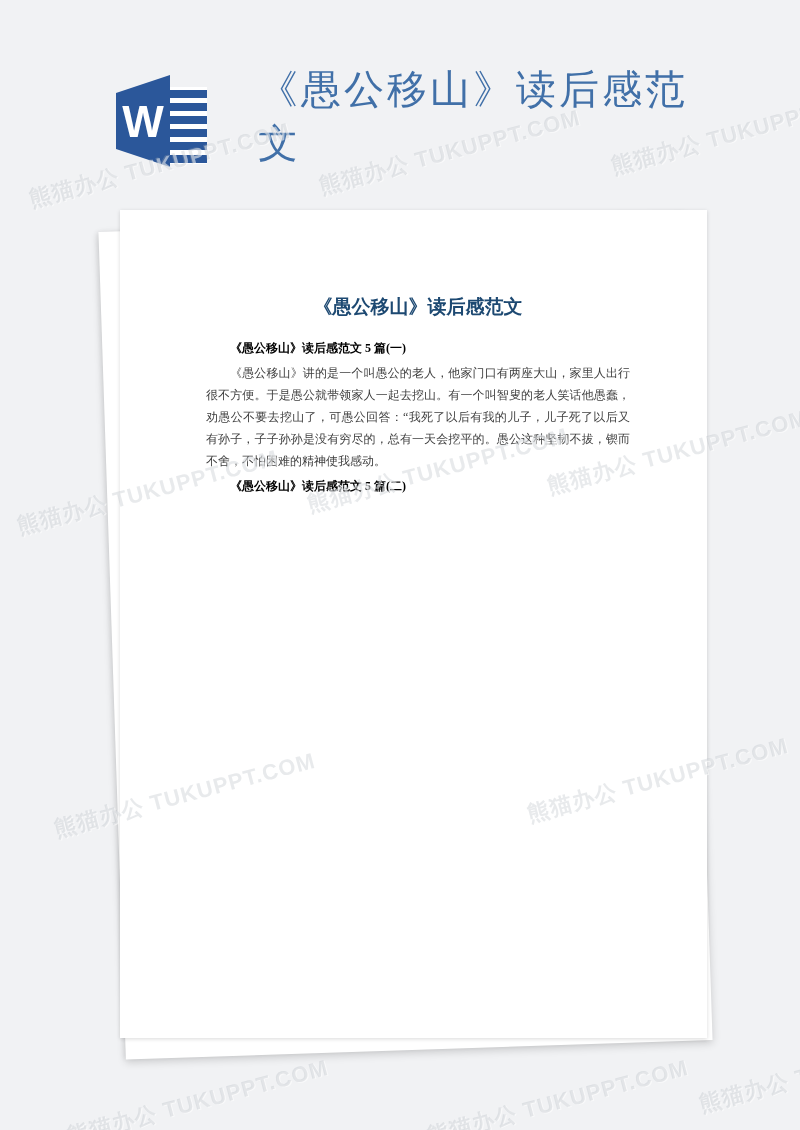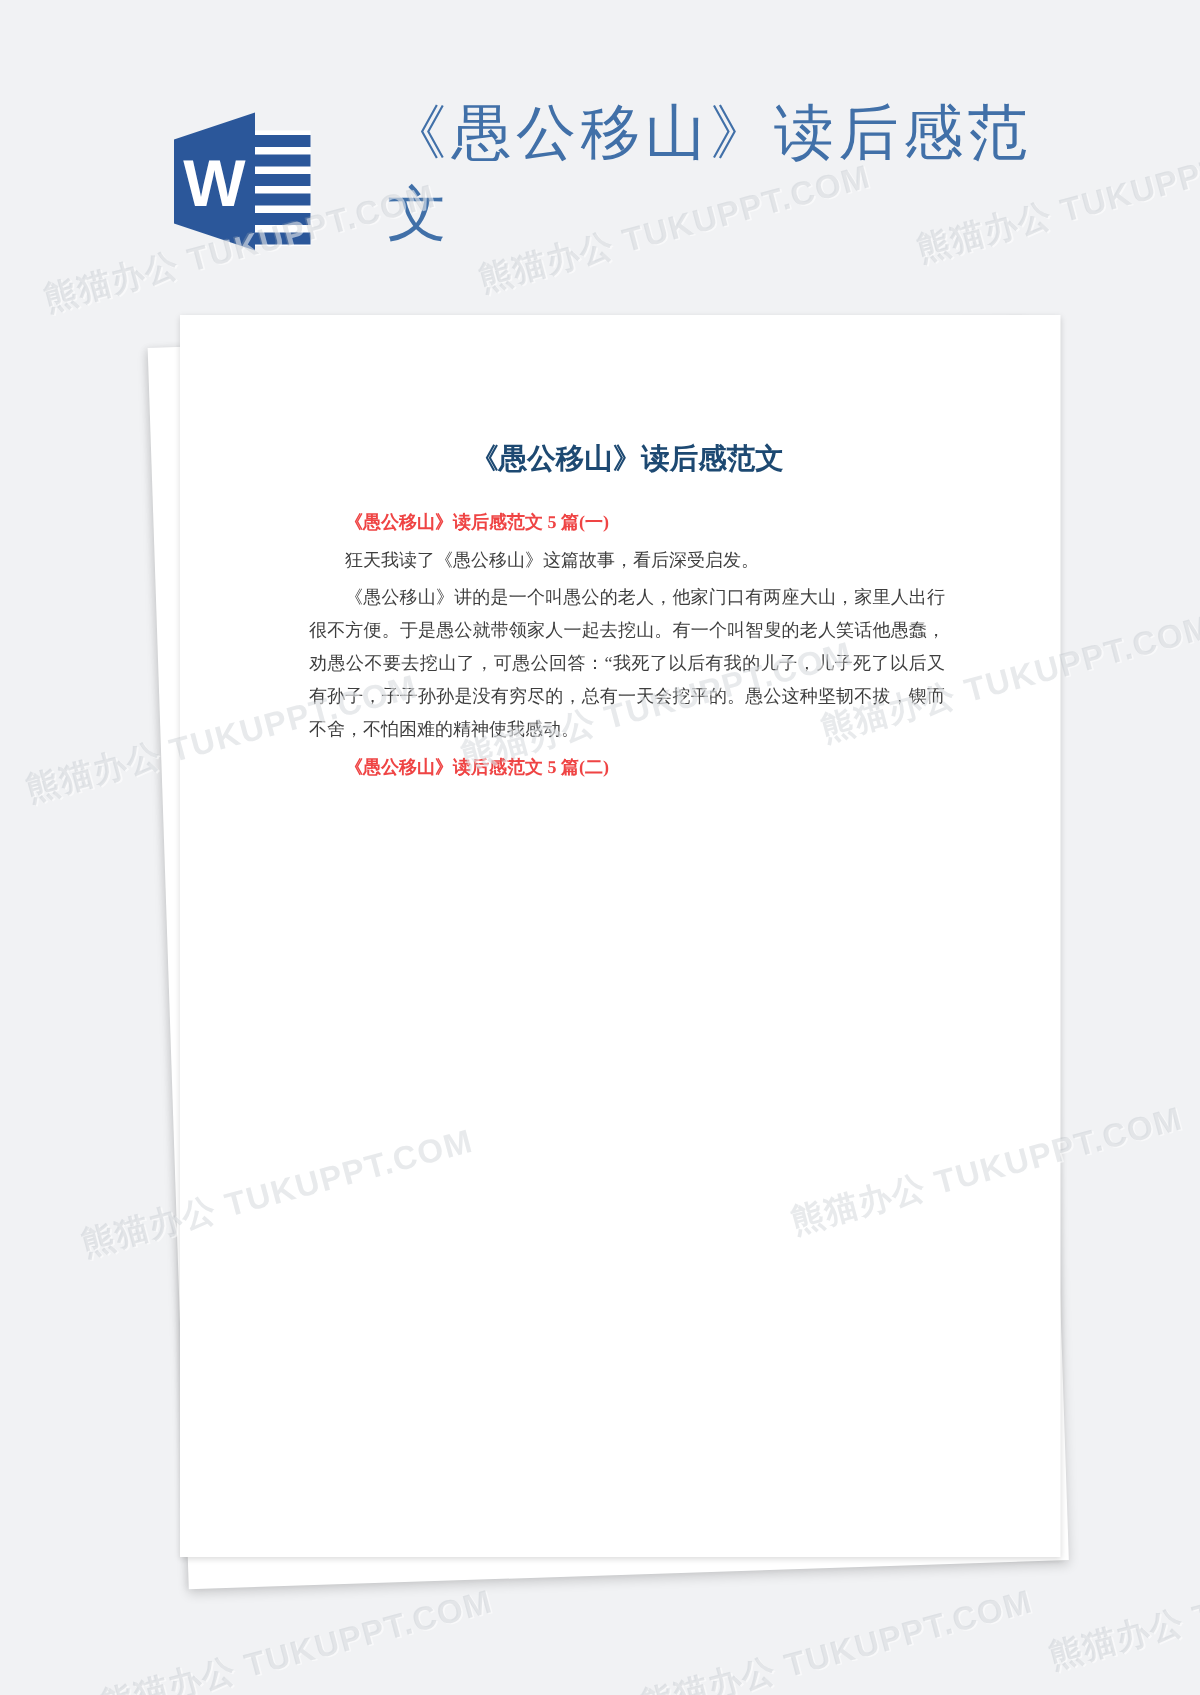"《愚公移山》读后感范文 5 篇(一)" .doc-heading { color: #ef4444 -> #000000 }
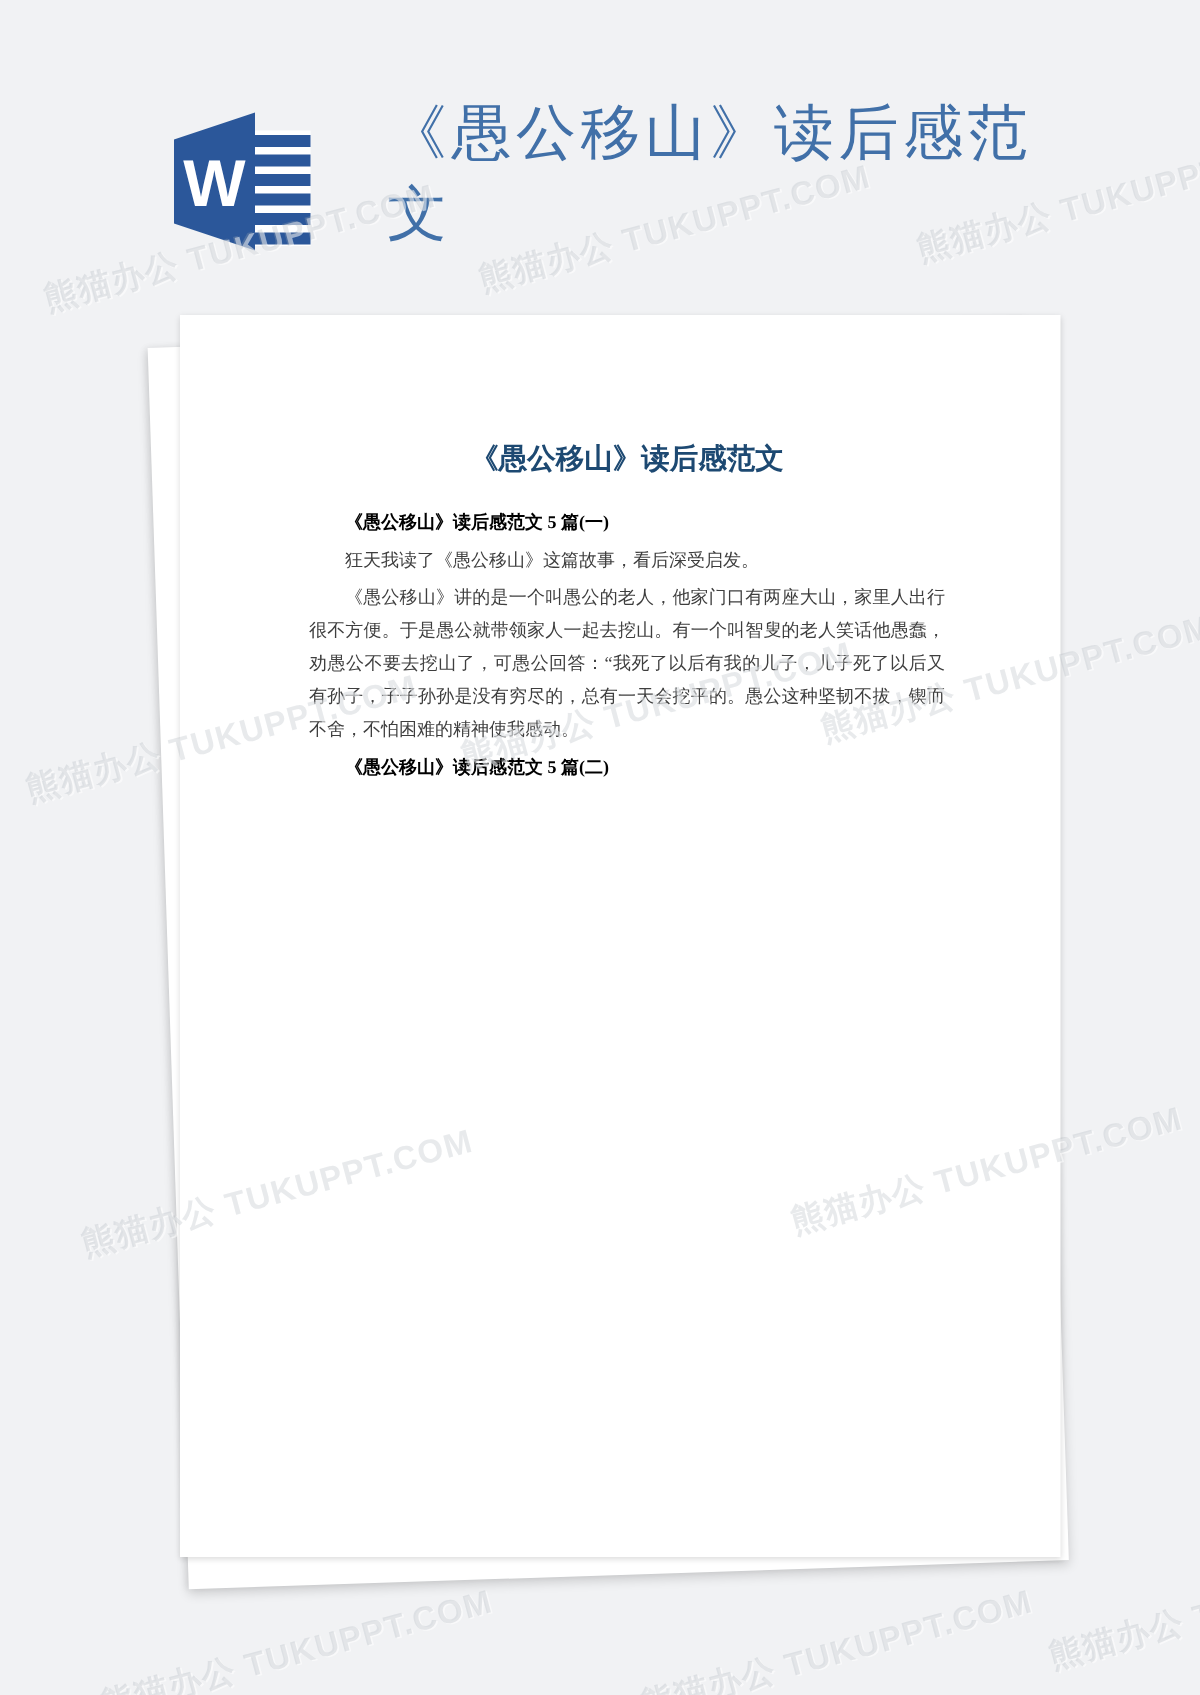"狂天我读了《愚公移山》这篇故事，看后深受启发。" p.doc-para { html: <p>狂天我读了《愚公移山》这篇故事，看后深受启发。</p> -> none }
